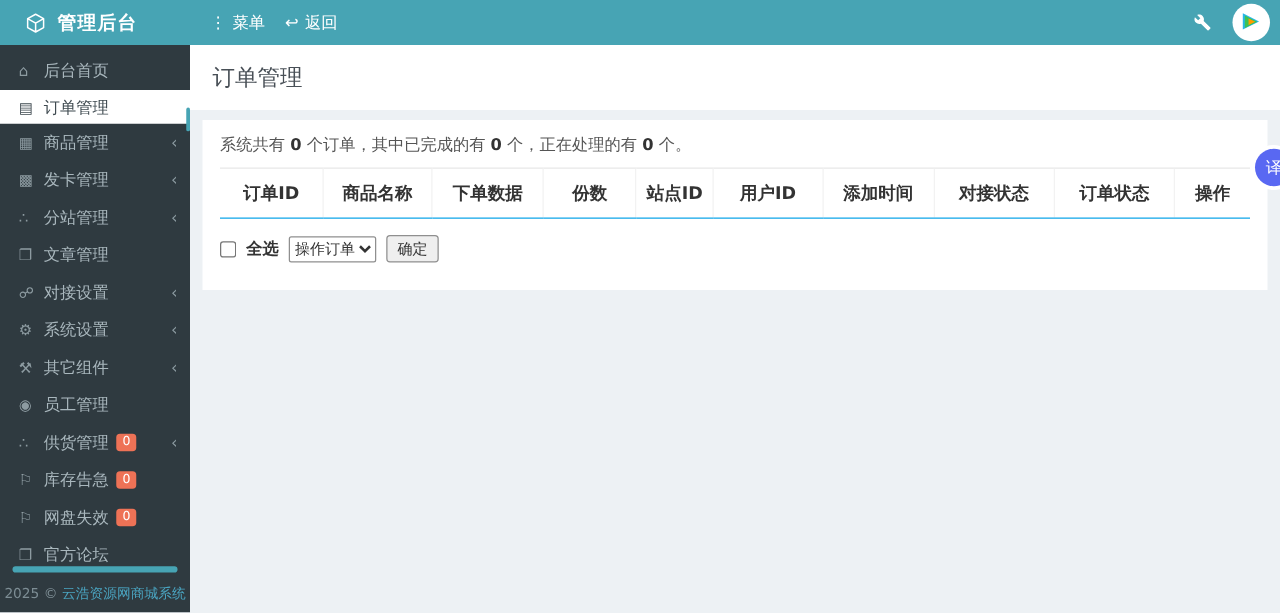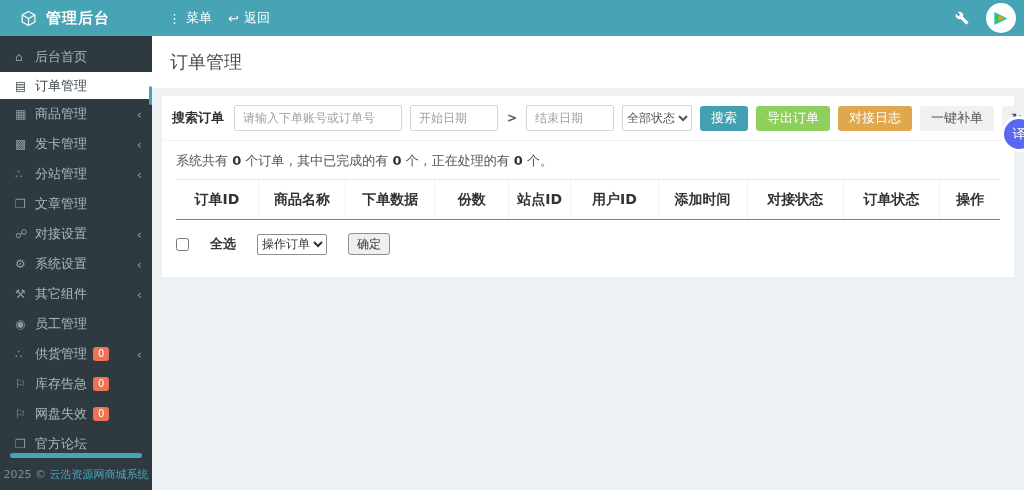"搜索订单" div.toolbar { html: <div> <span>搜索订单</span> <input> <input> <span>&gt;</span> <input> <select> <option>全部状态</option> </select> <button>搜索</button> <button>导出订单</button> <button>对接日志</button> <button>一键补单</button> <button><span>↻</span></button> </div> -> none }
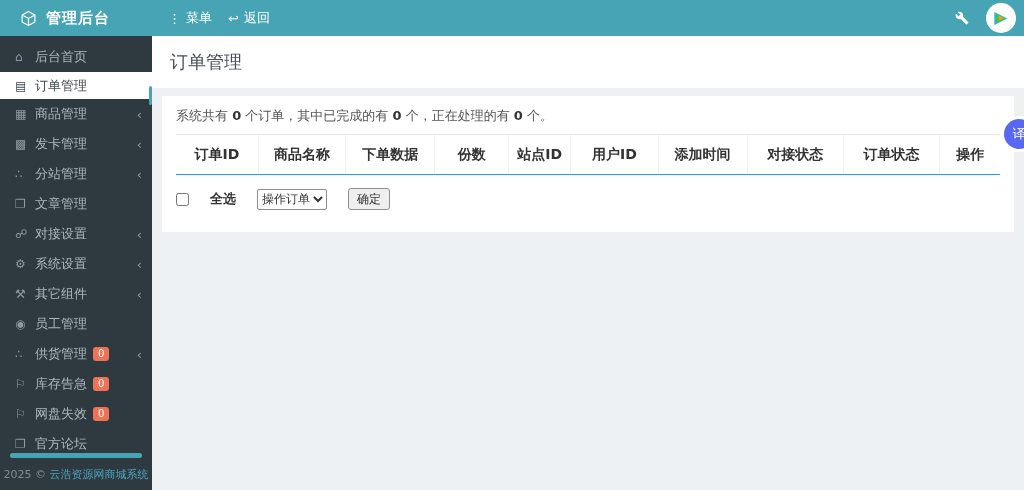"全选" .bulk-row { gap: 21px -> 8px }
